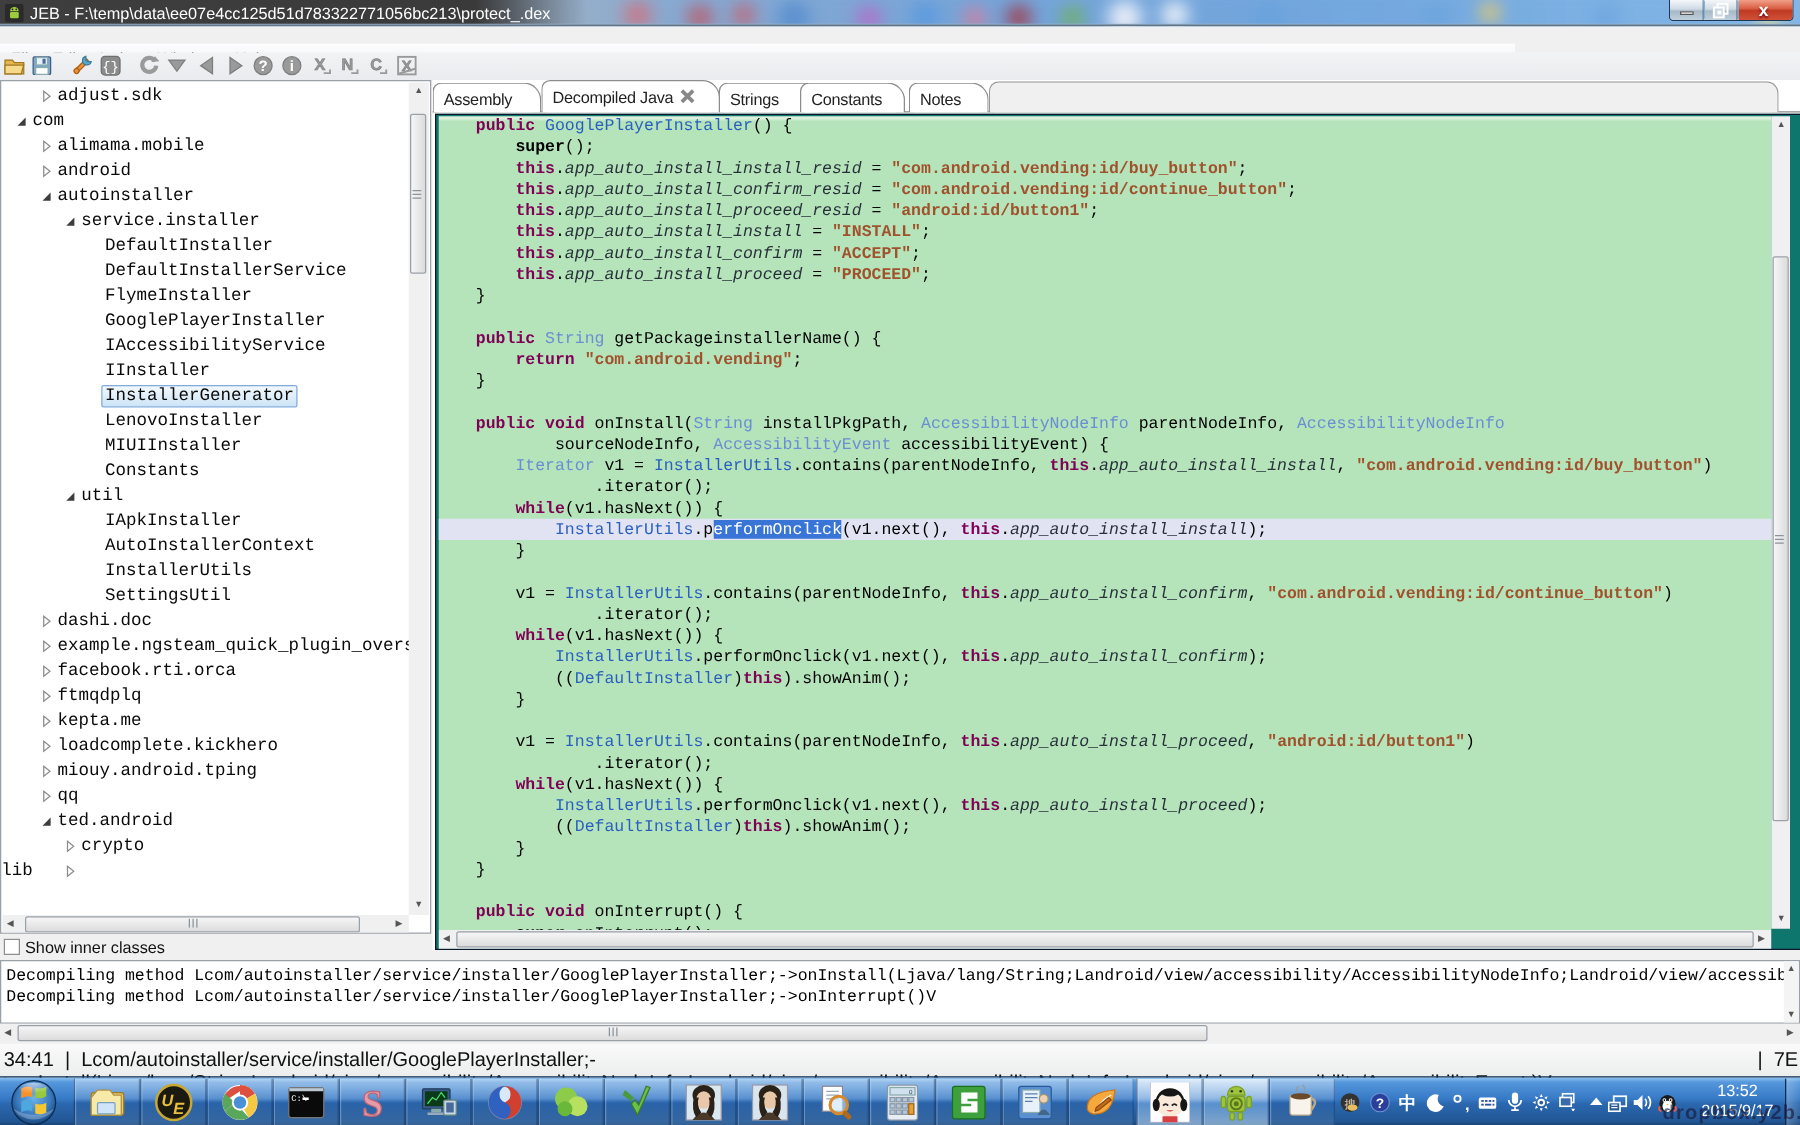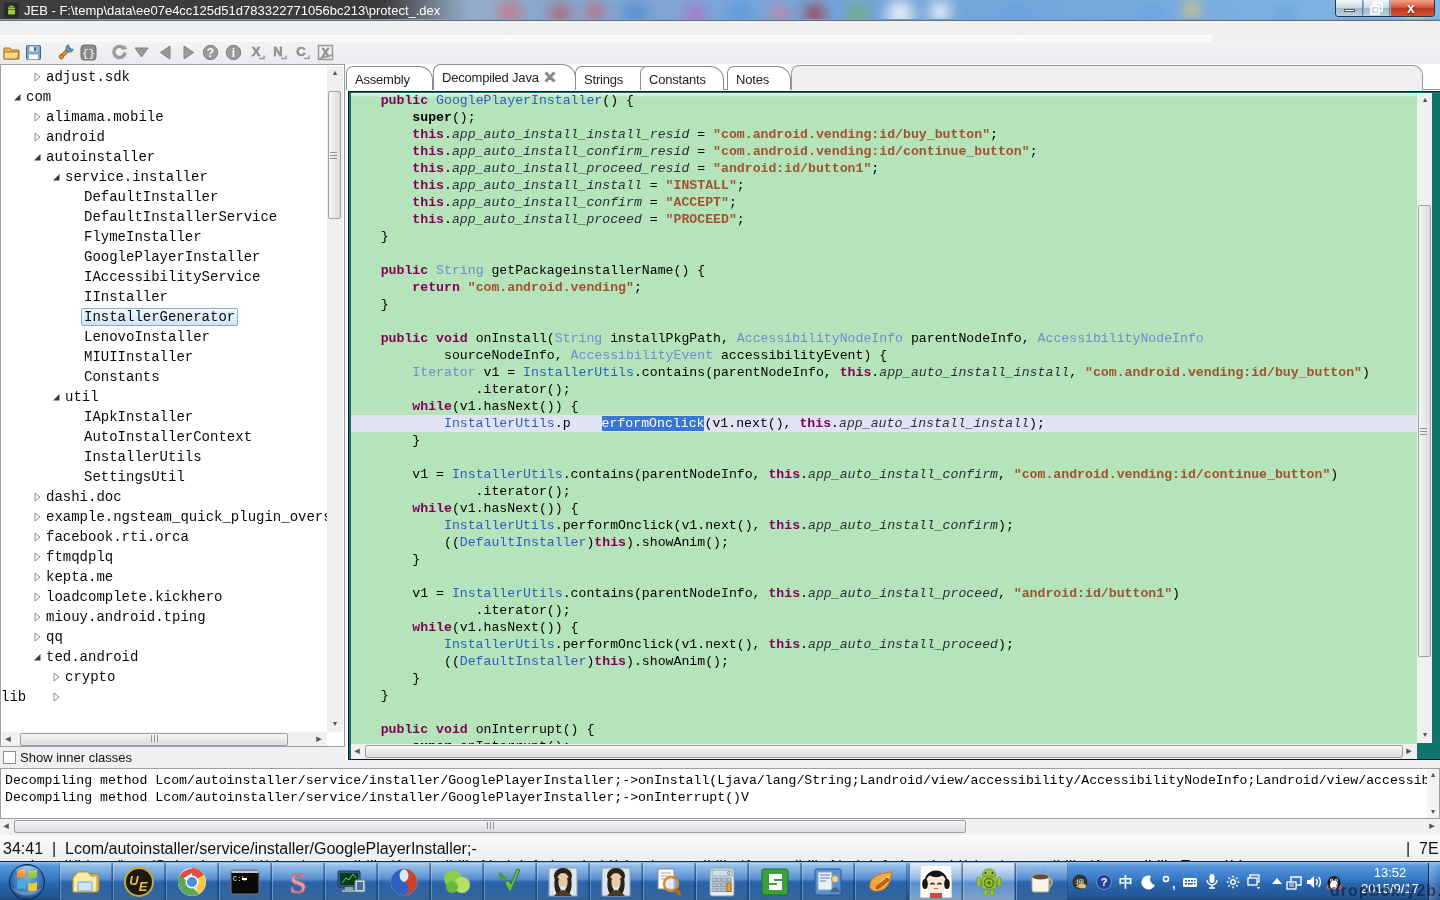"erformOnclick" .selb { margin-left: 31px -> none }
